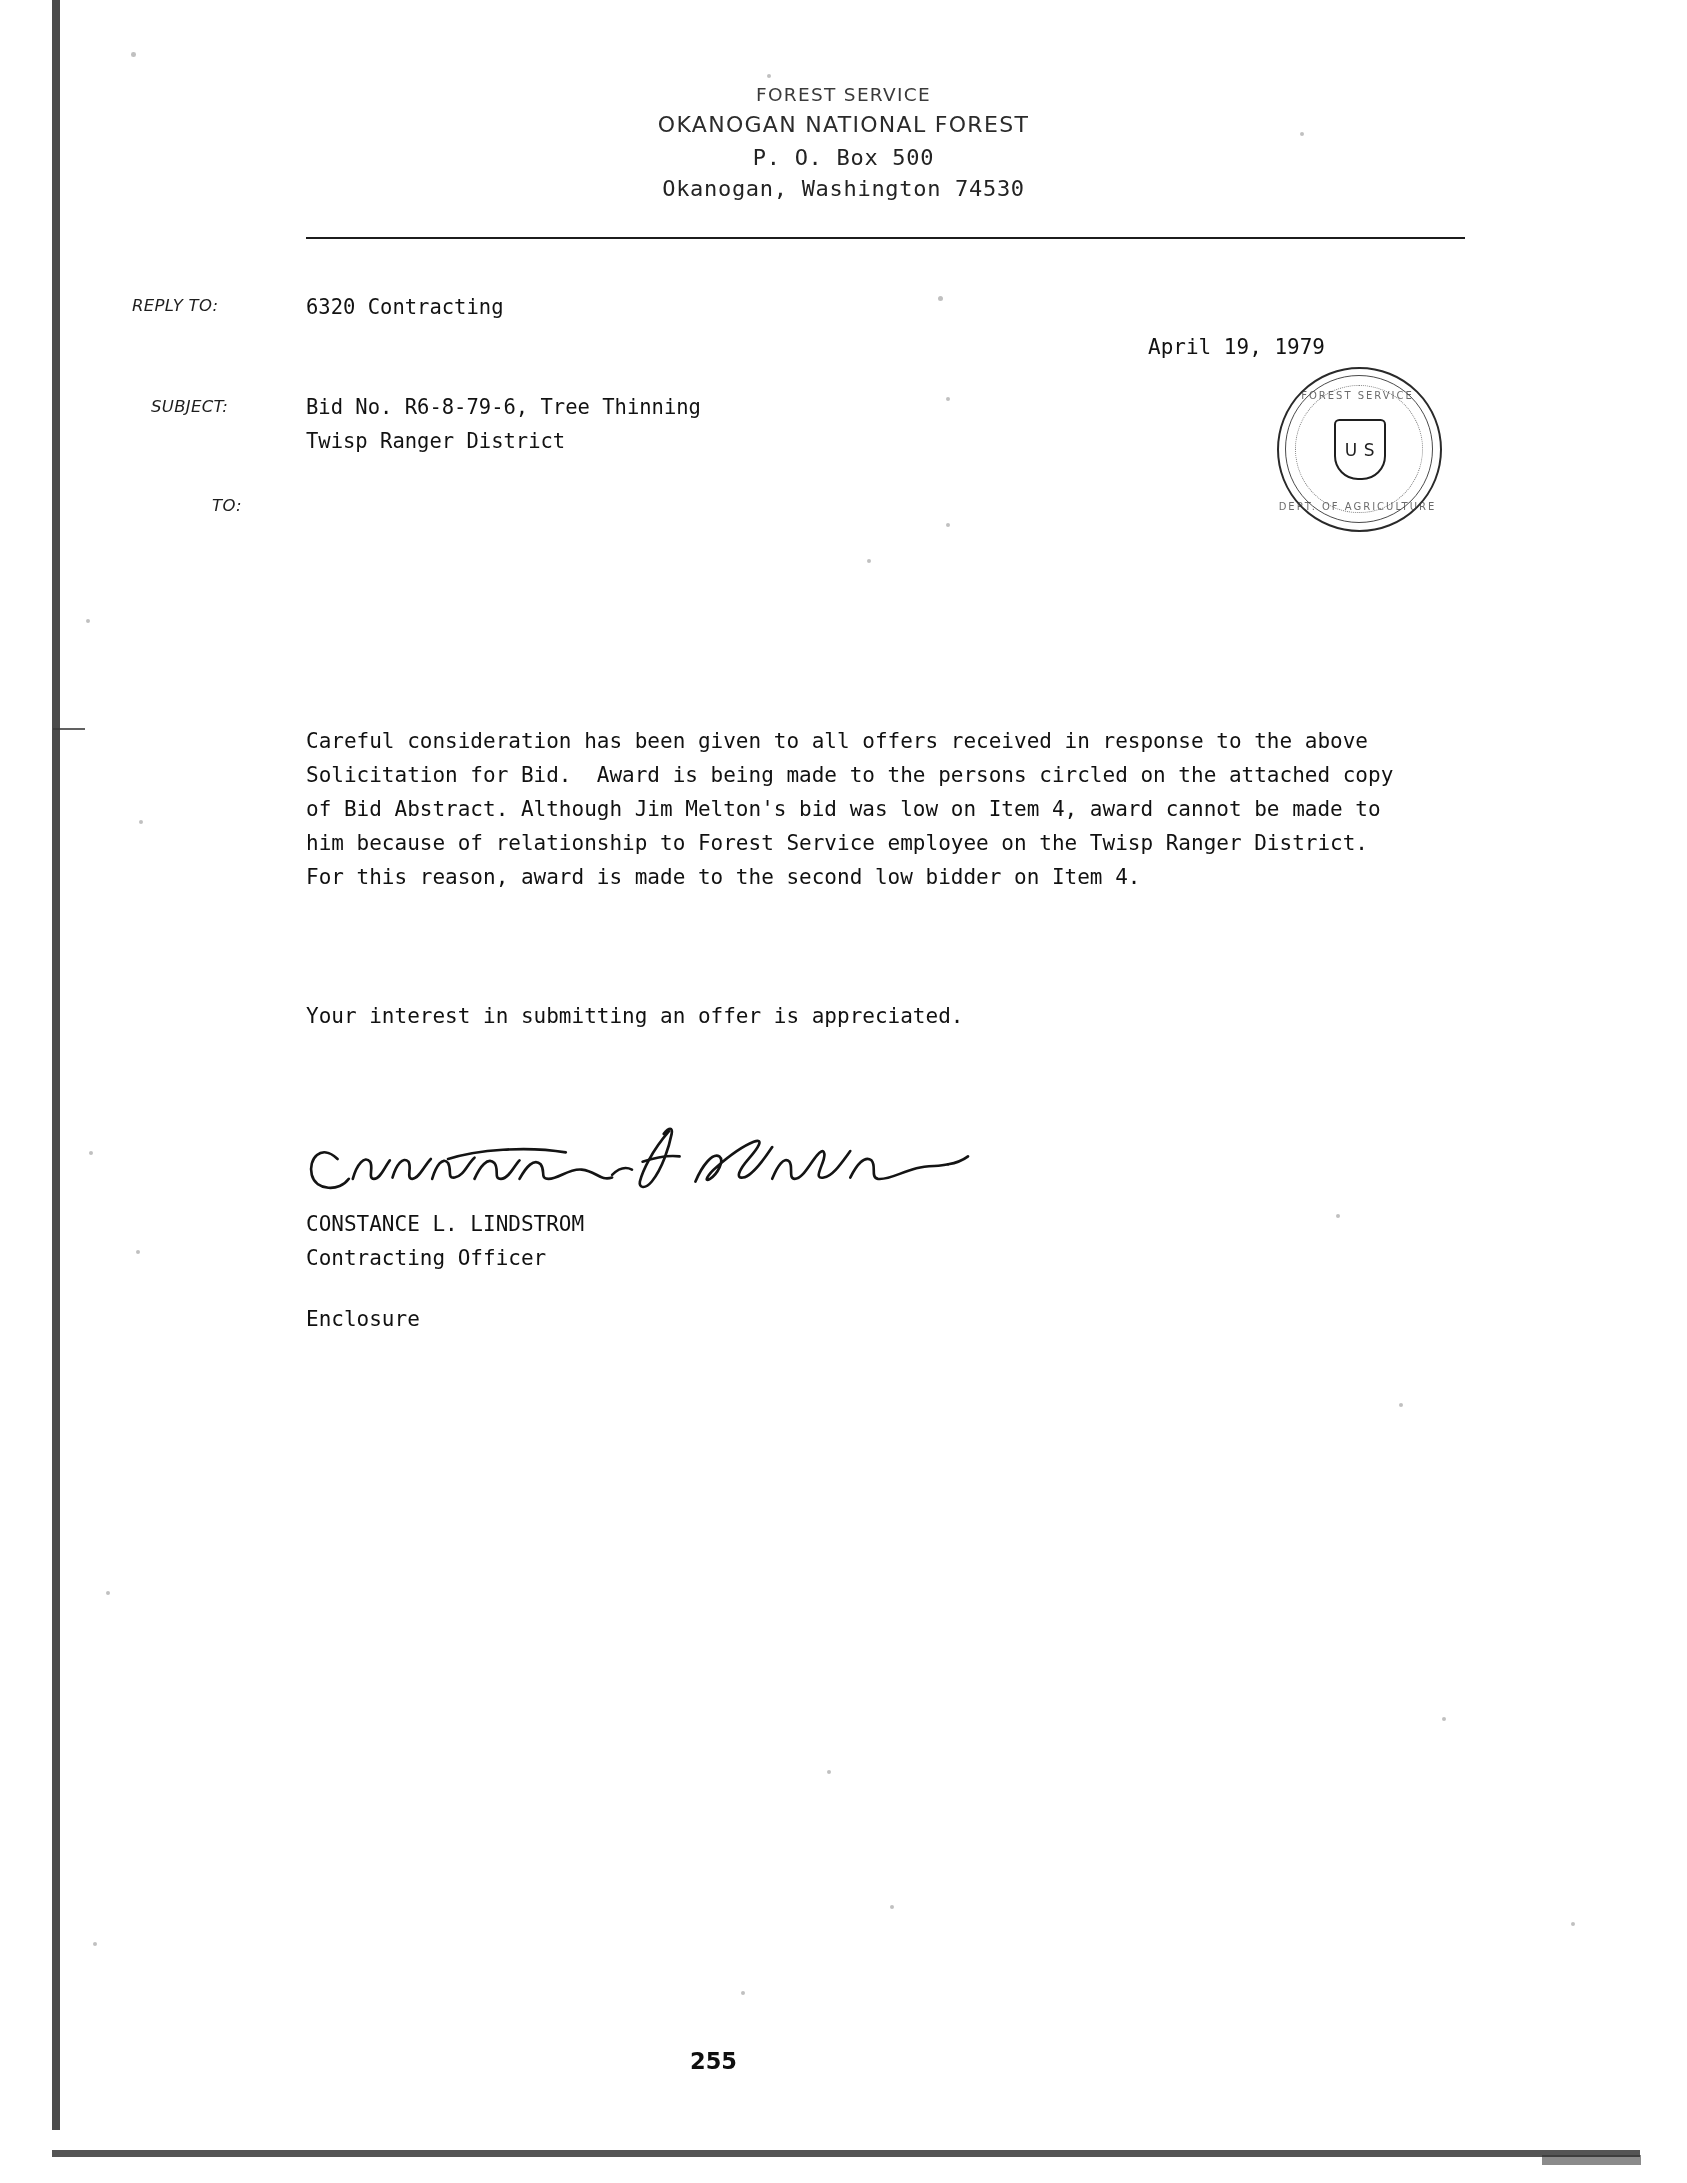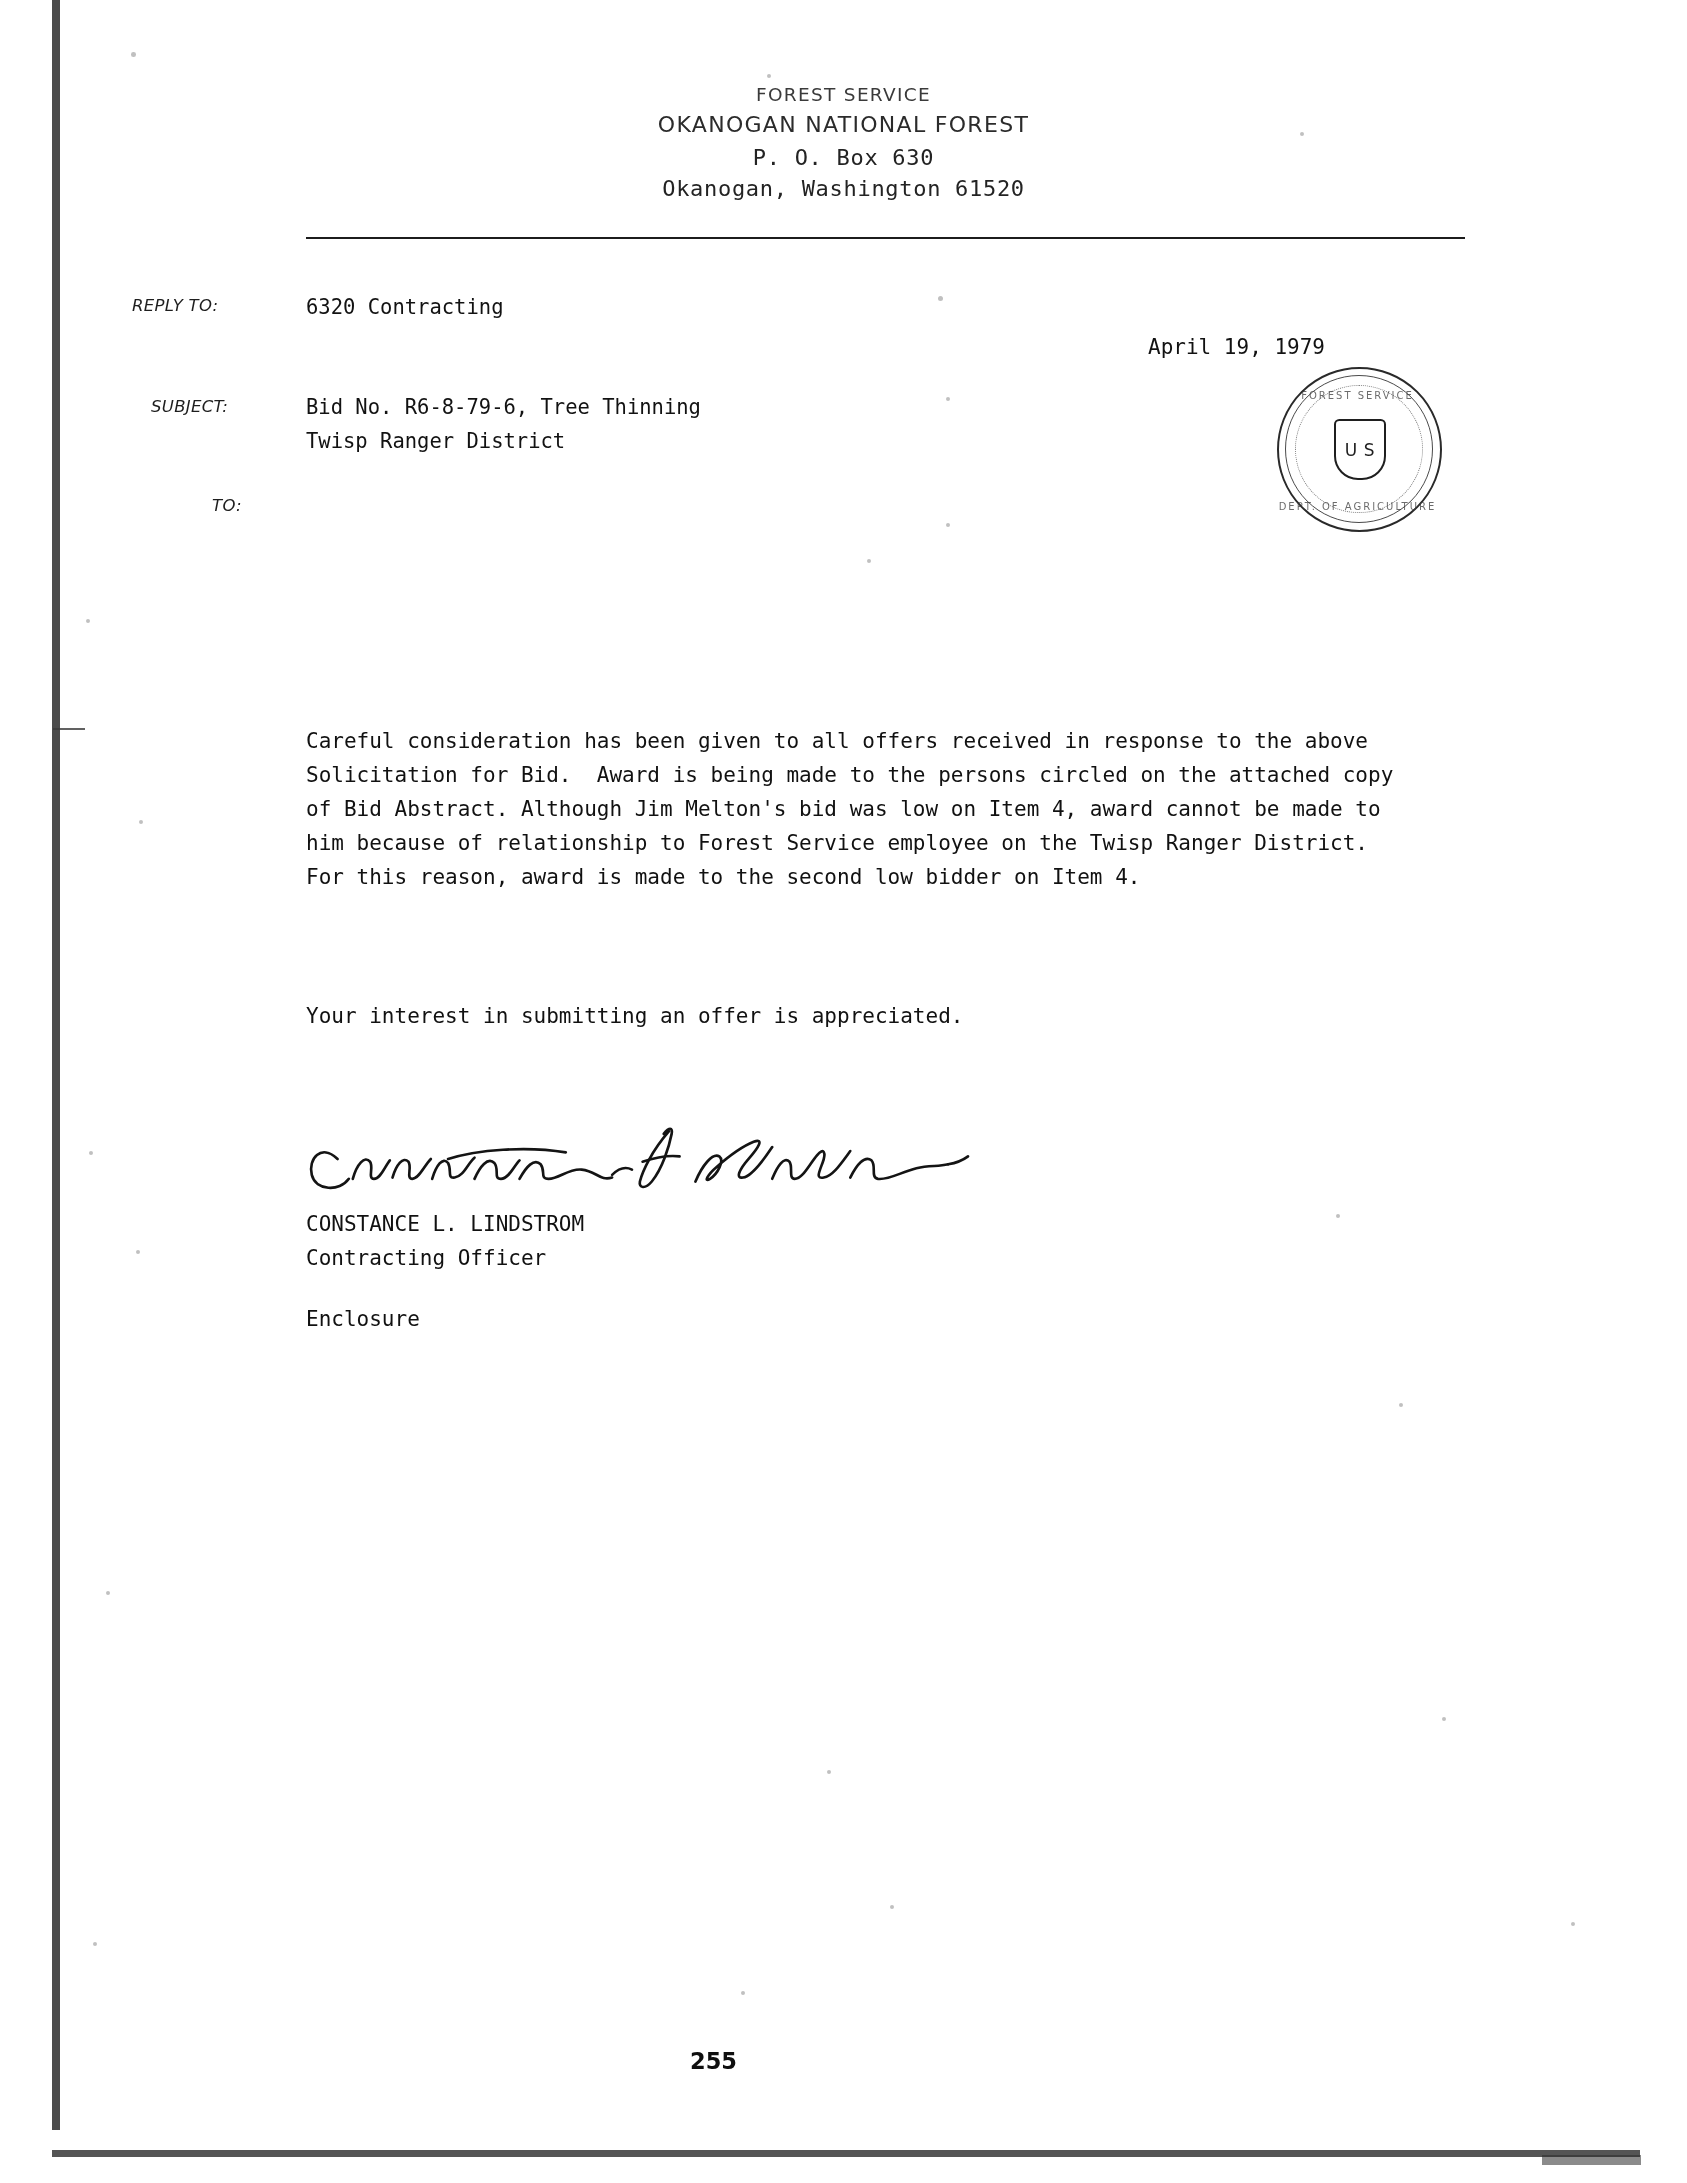"P. O. Box 630" div.lh-line { text: 630 -> 500 }
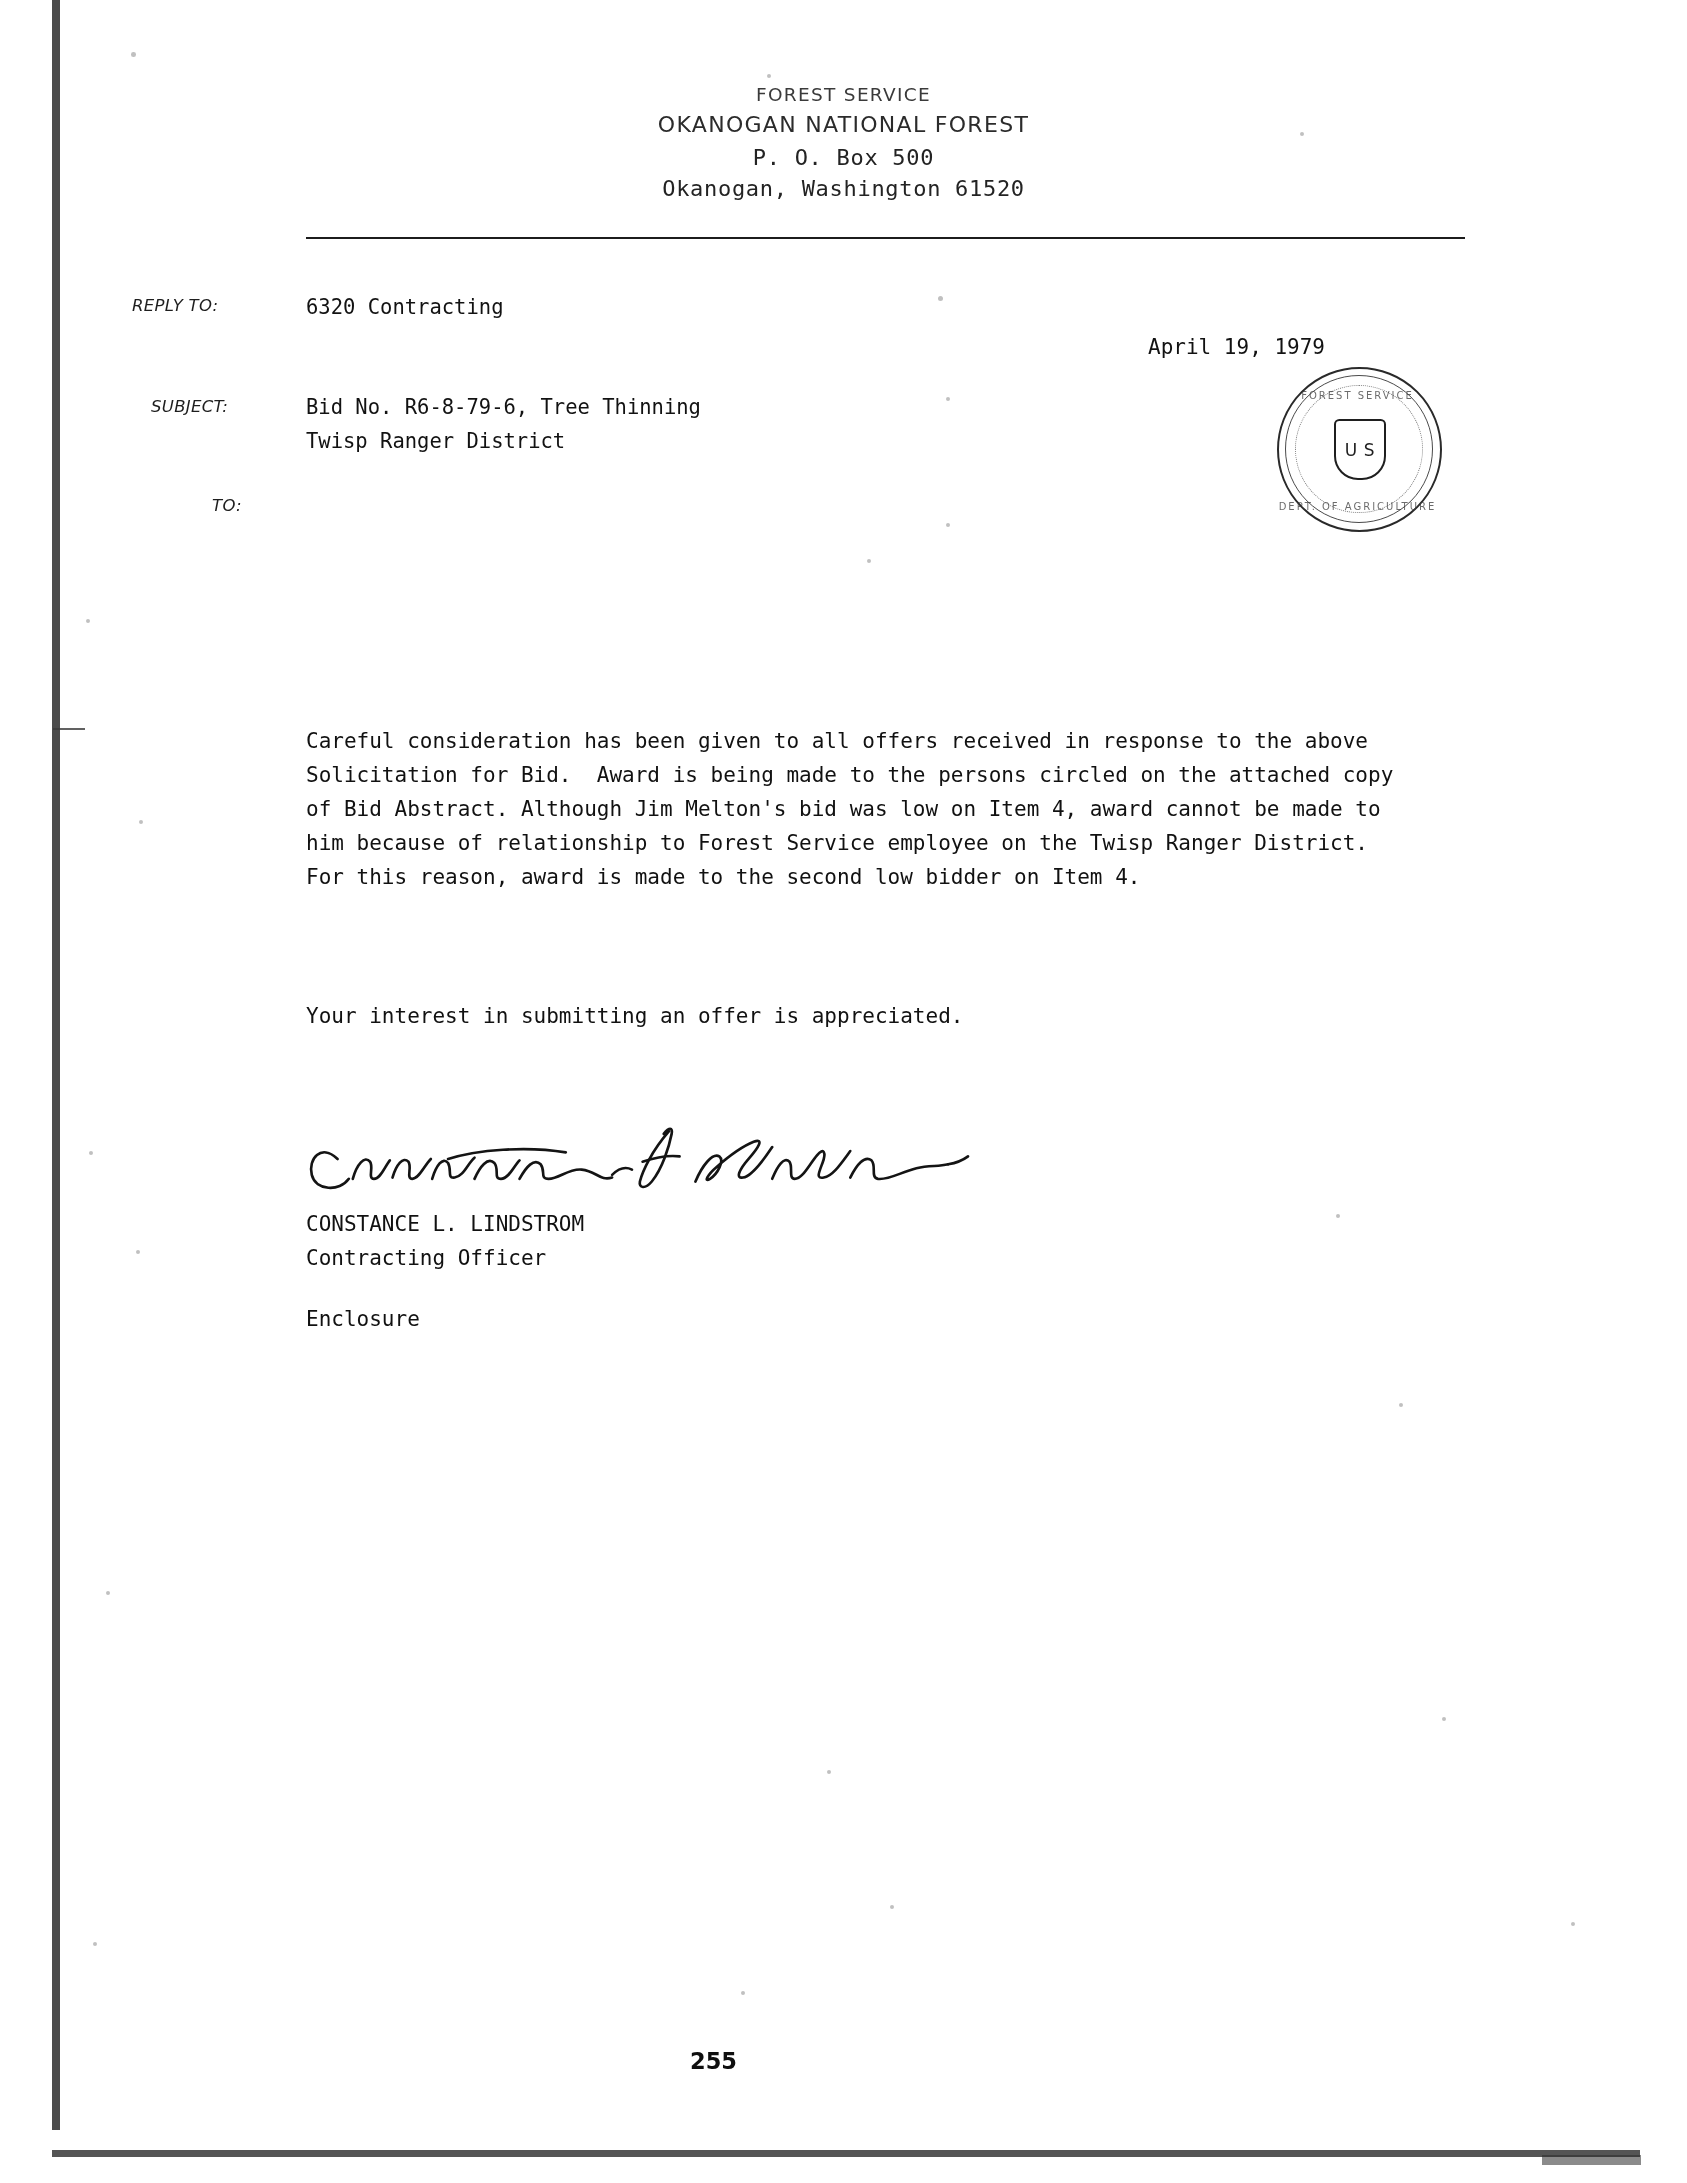"Okanogan, Washington 61520" div.lh-line { text: 61520 -> 74530 }
